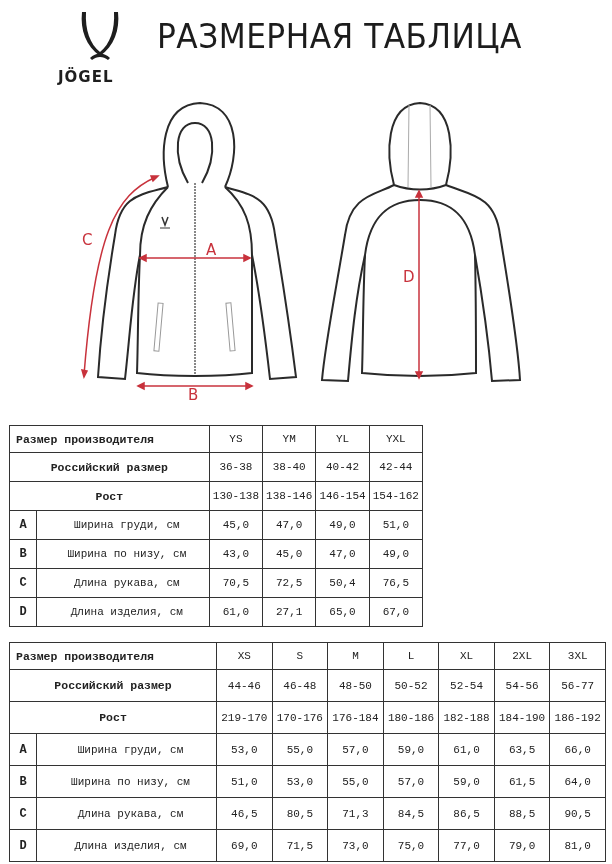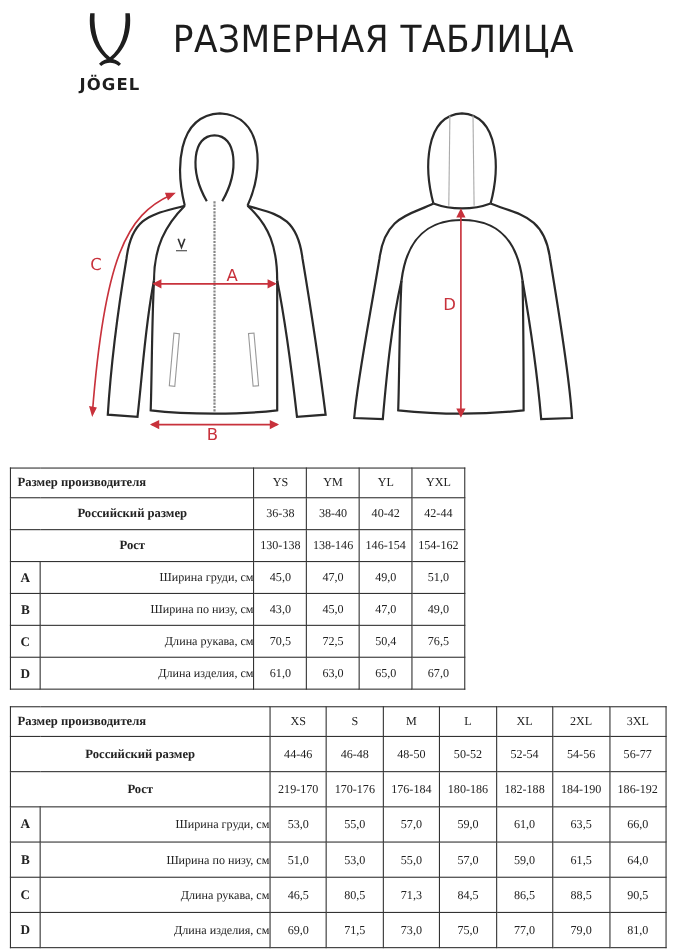"JÖGEL" .logo-text { text-align: center -> left }
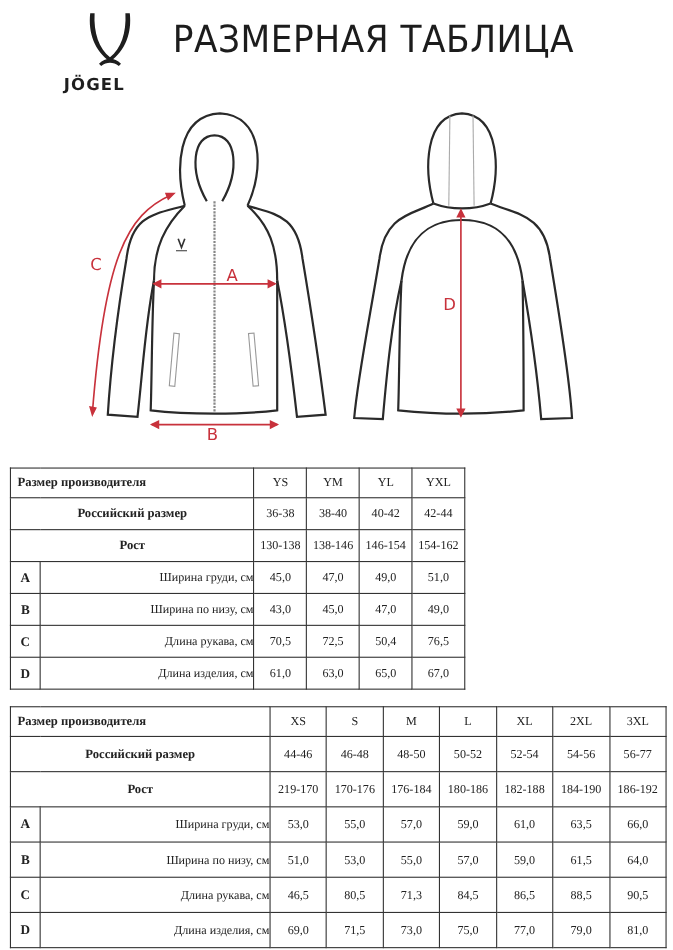"Размер производителя" table.sz { font-family: Liberation Serif, serif -> Liberation Mono, monospace }
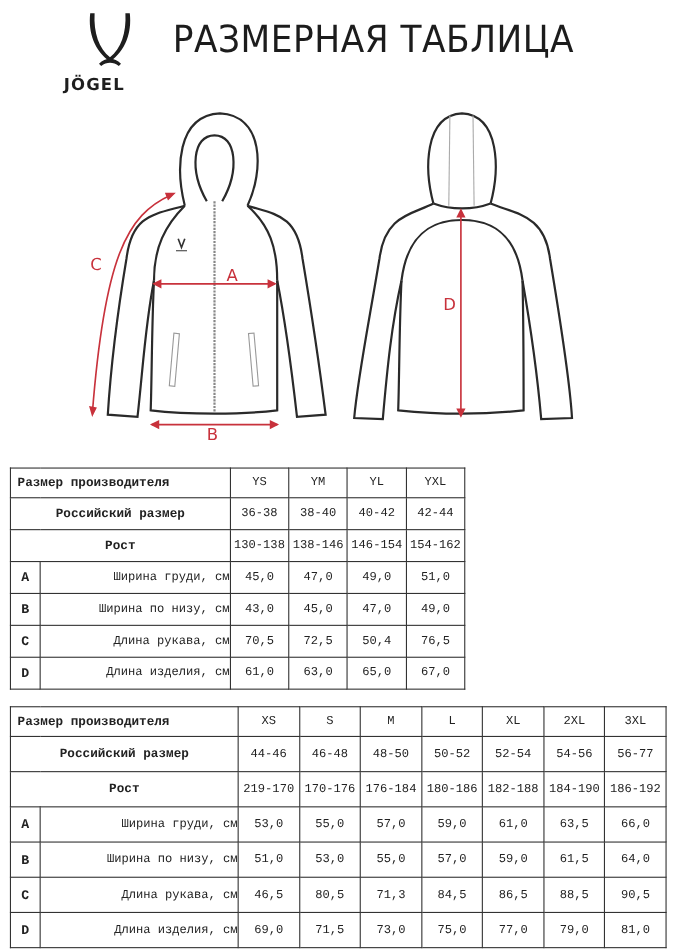"Ширина груди, см" table.sz td.desc { text-align: right -> center }
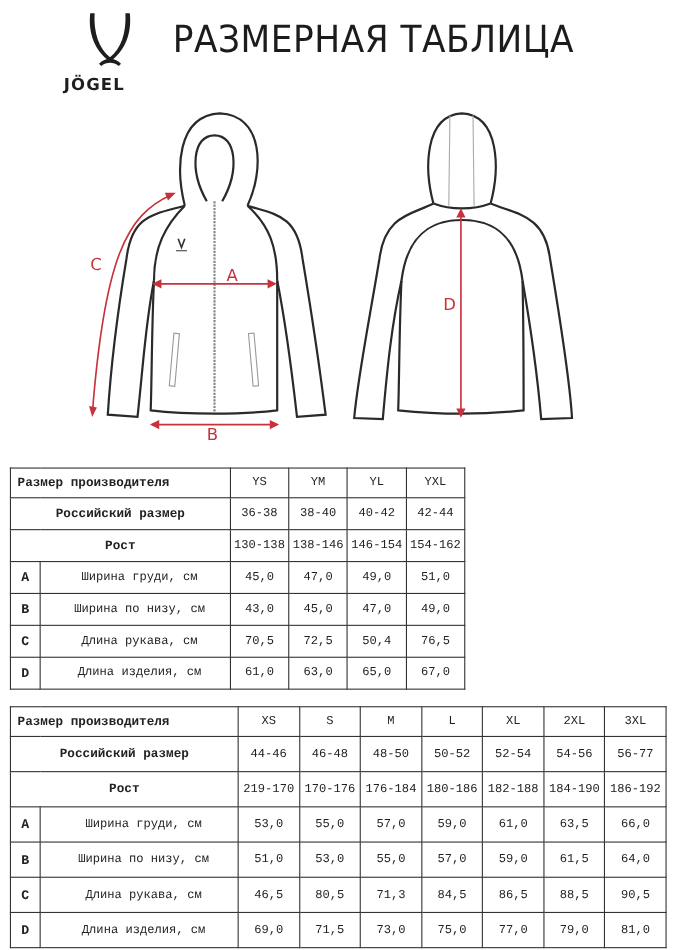"63,0" td { text: 63,0 -> 27,1 }
